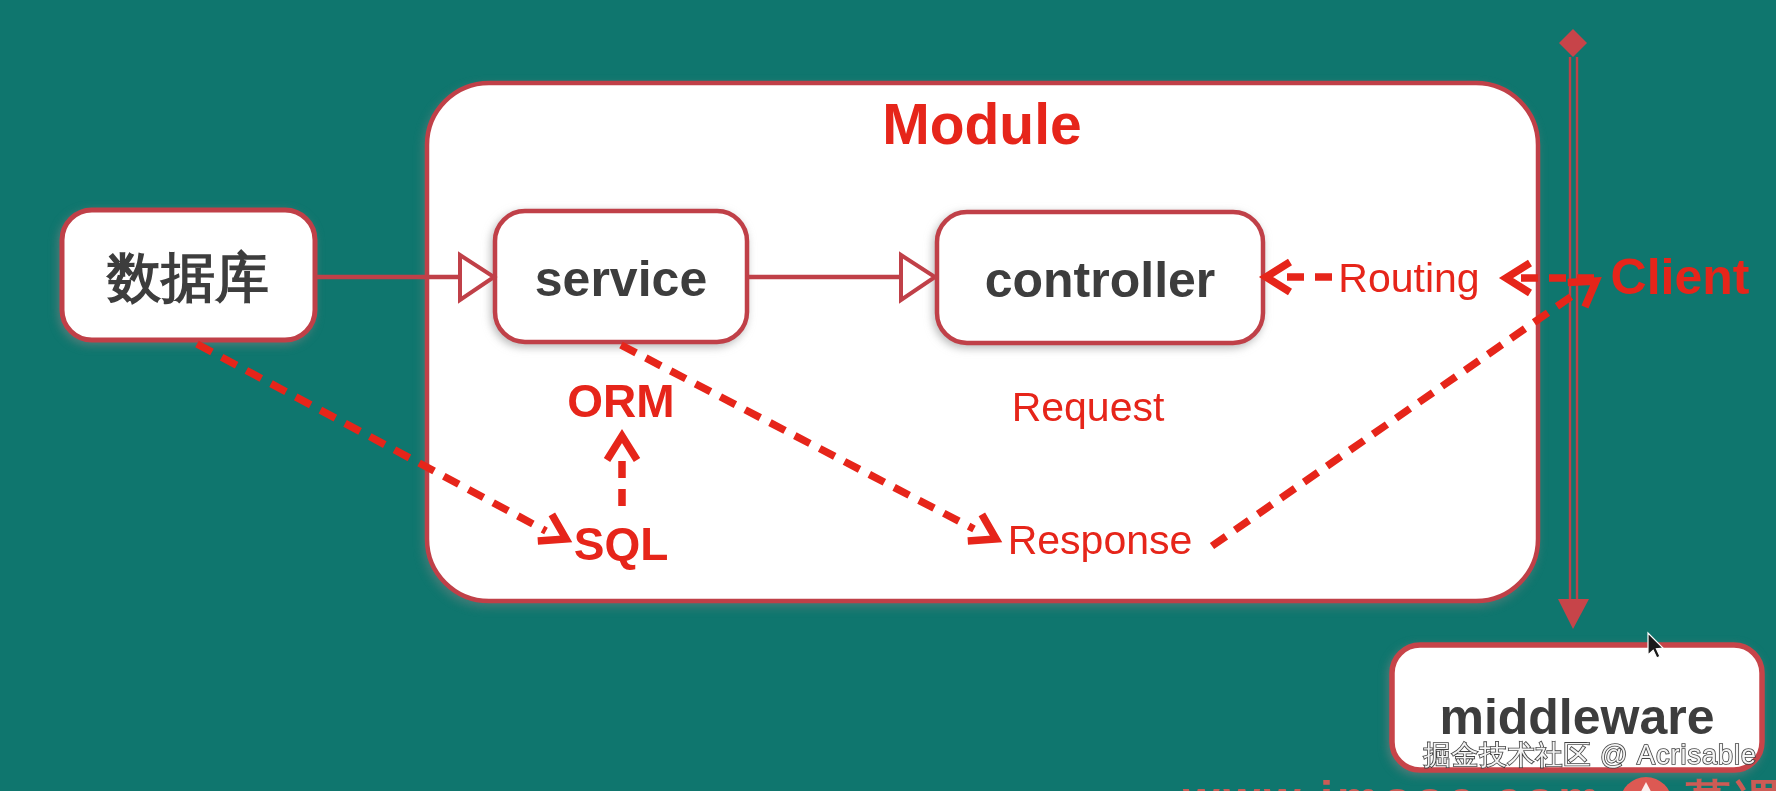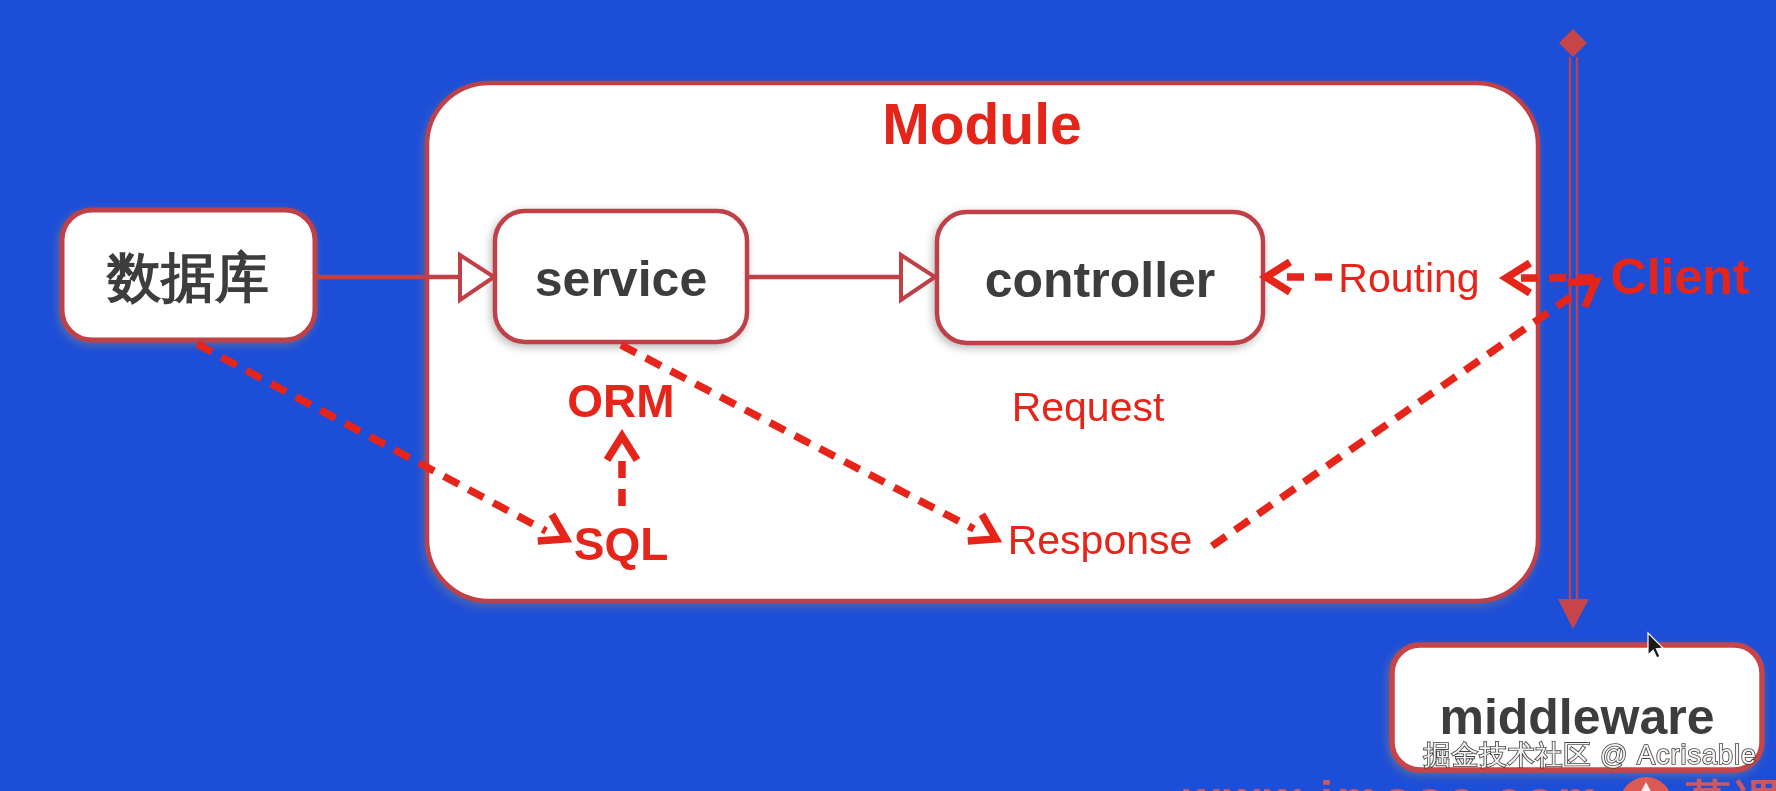"Module" .stage { background: #1d4ed8 -> #0f766e }
